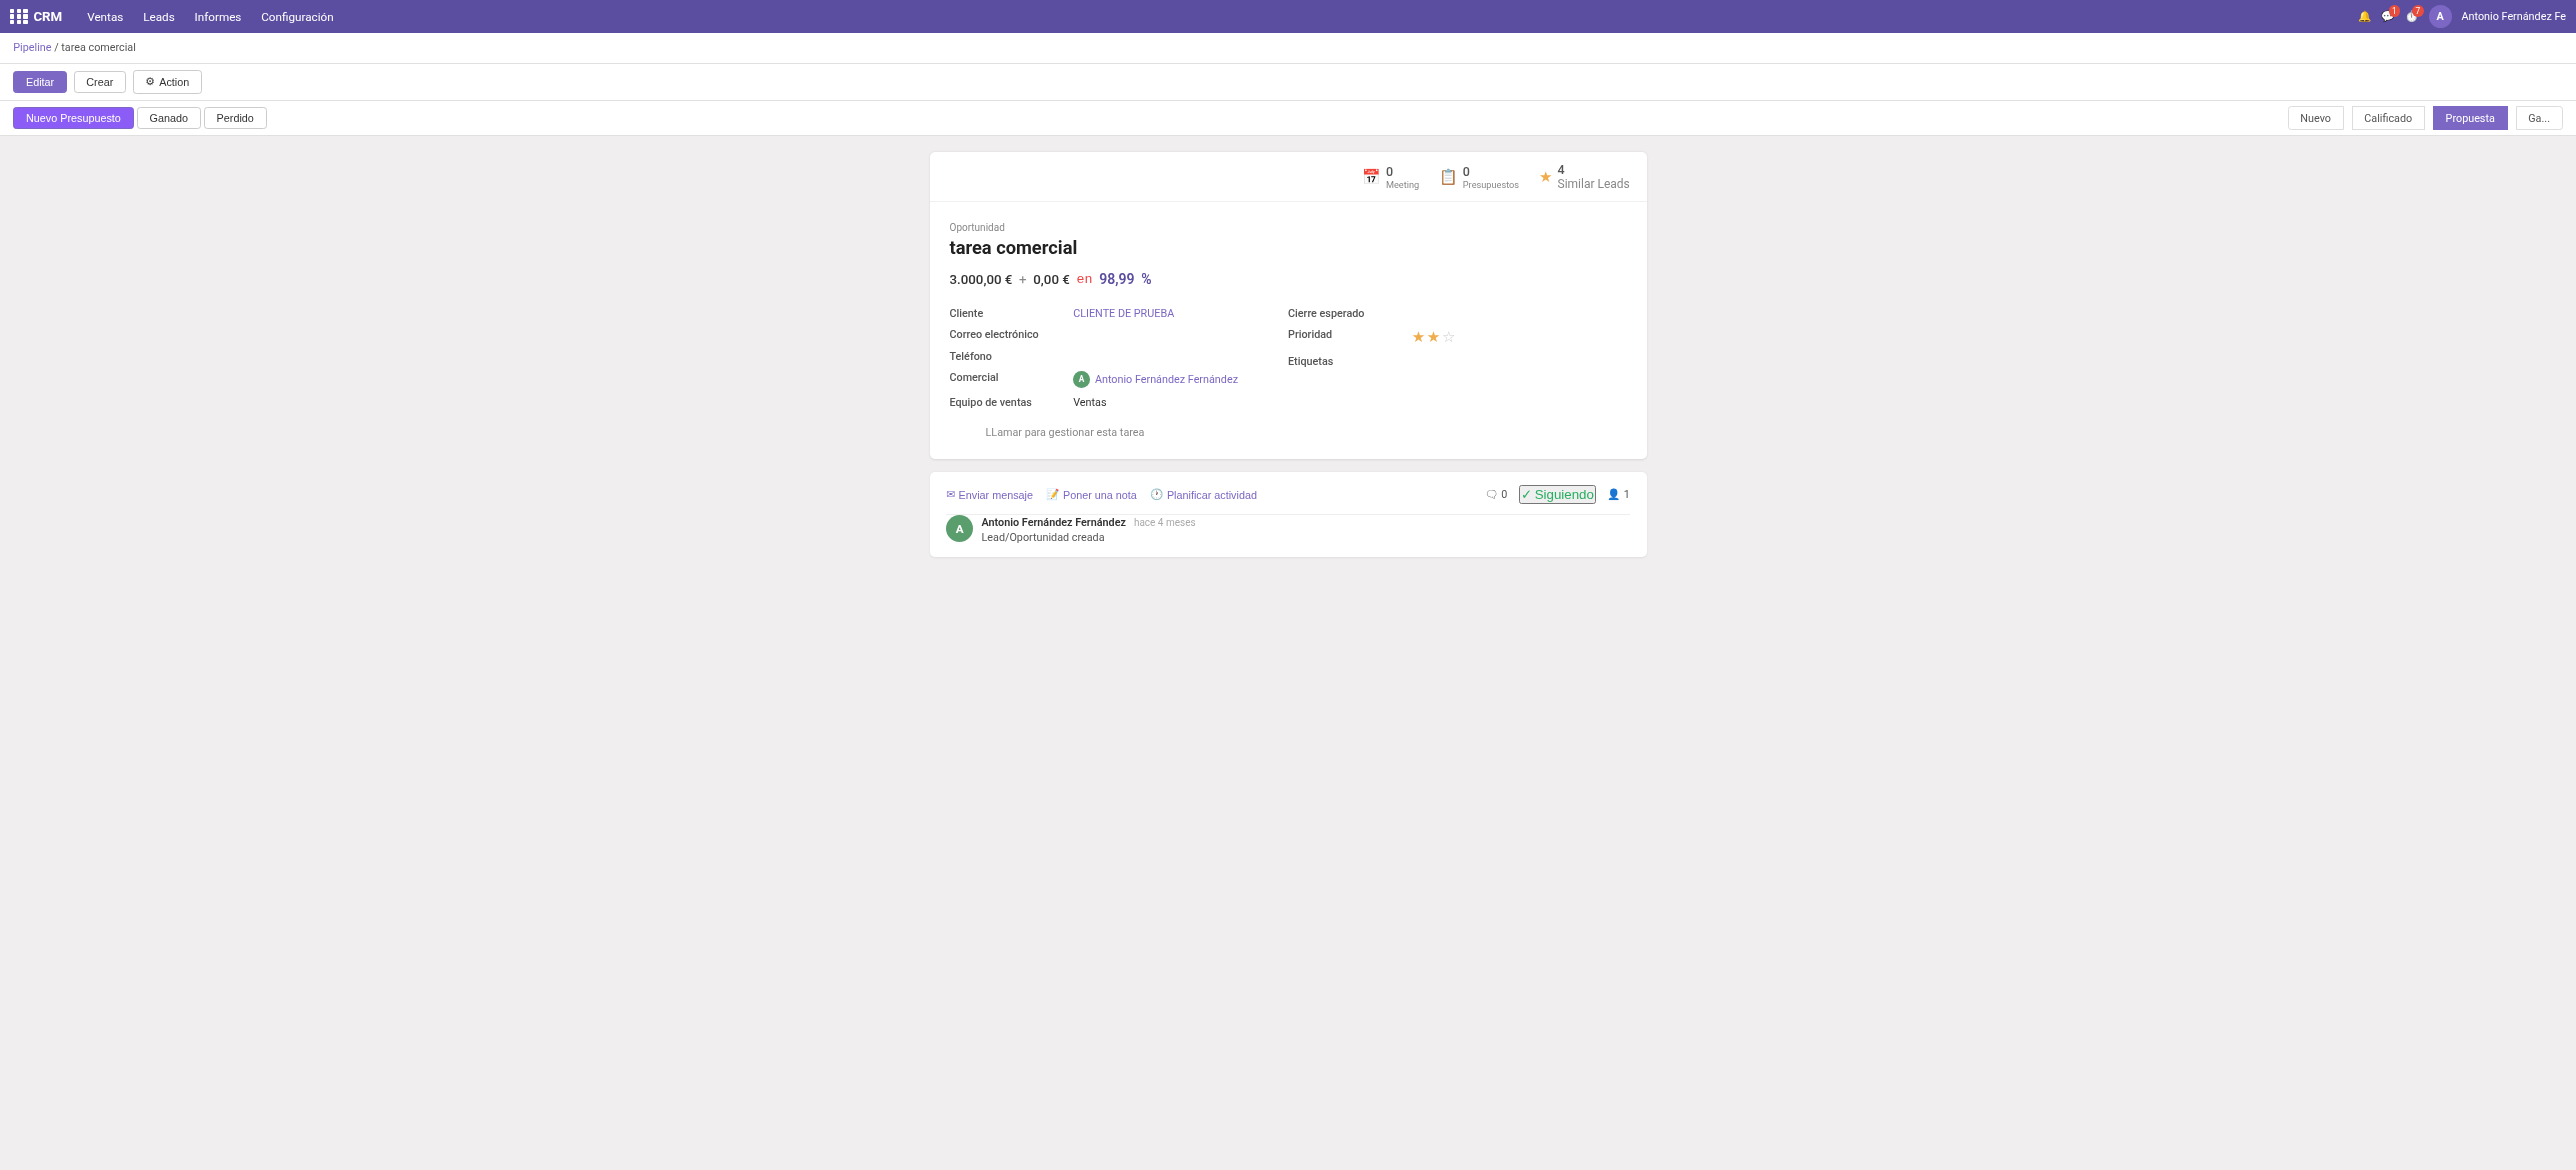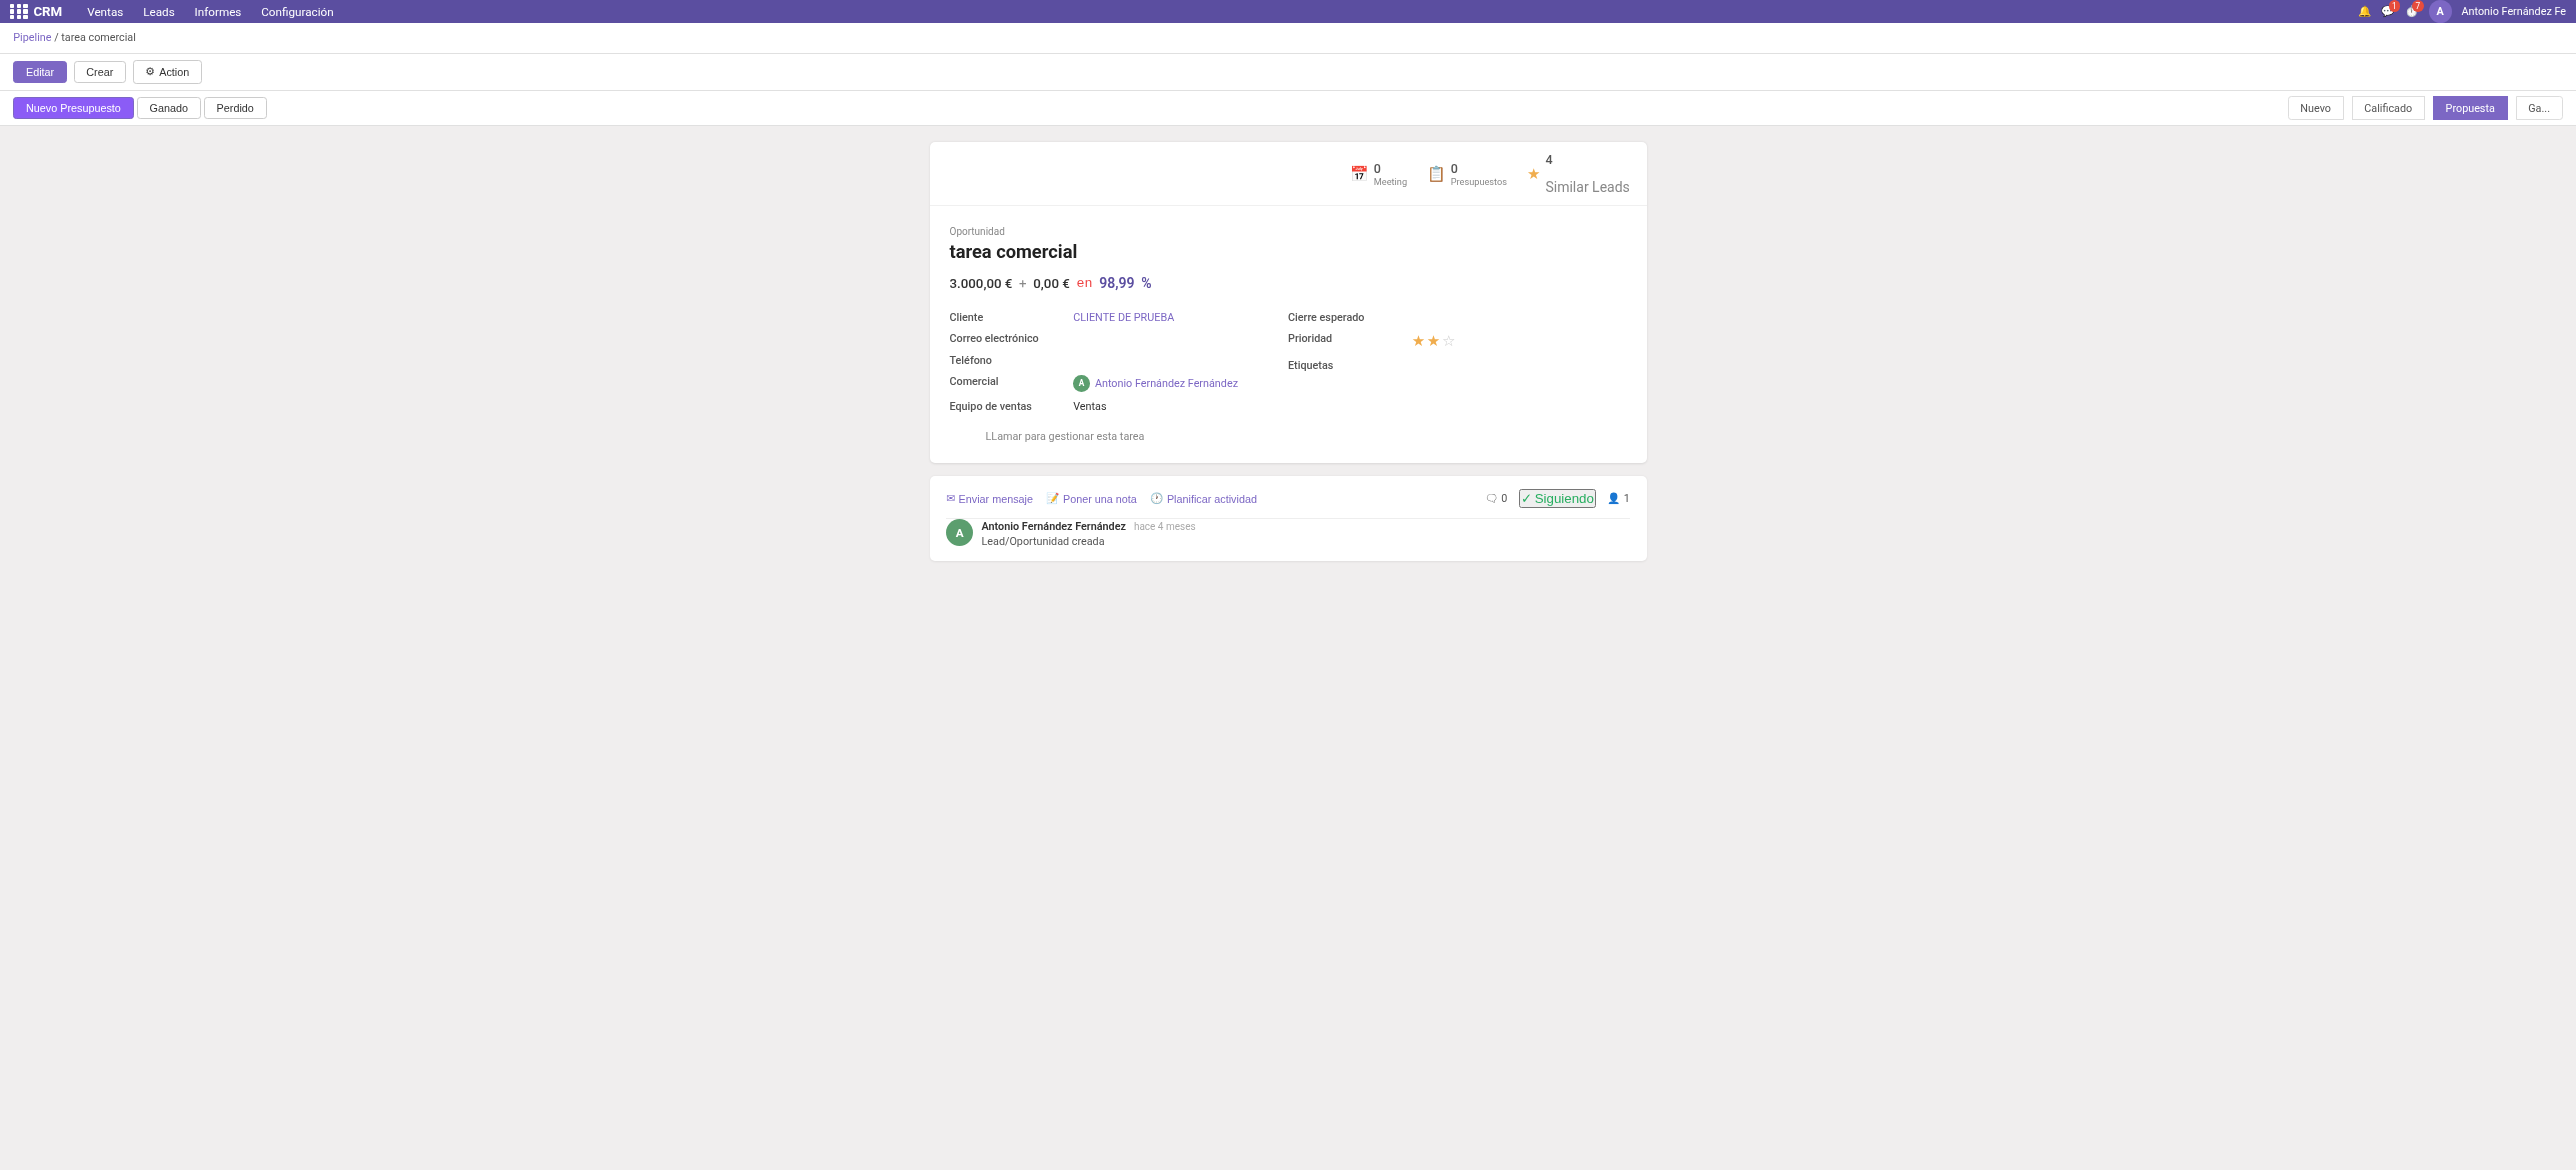"CRM" .topnav { height: 23px -> 33px }
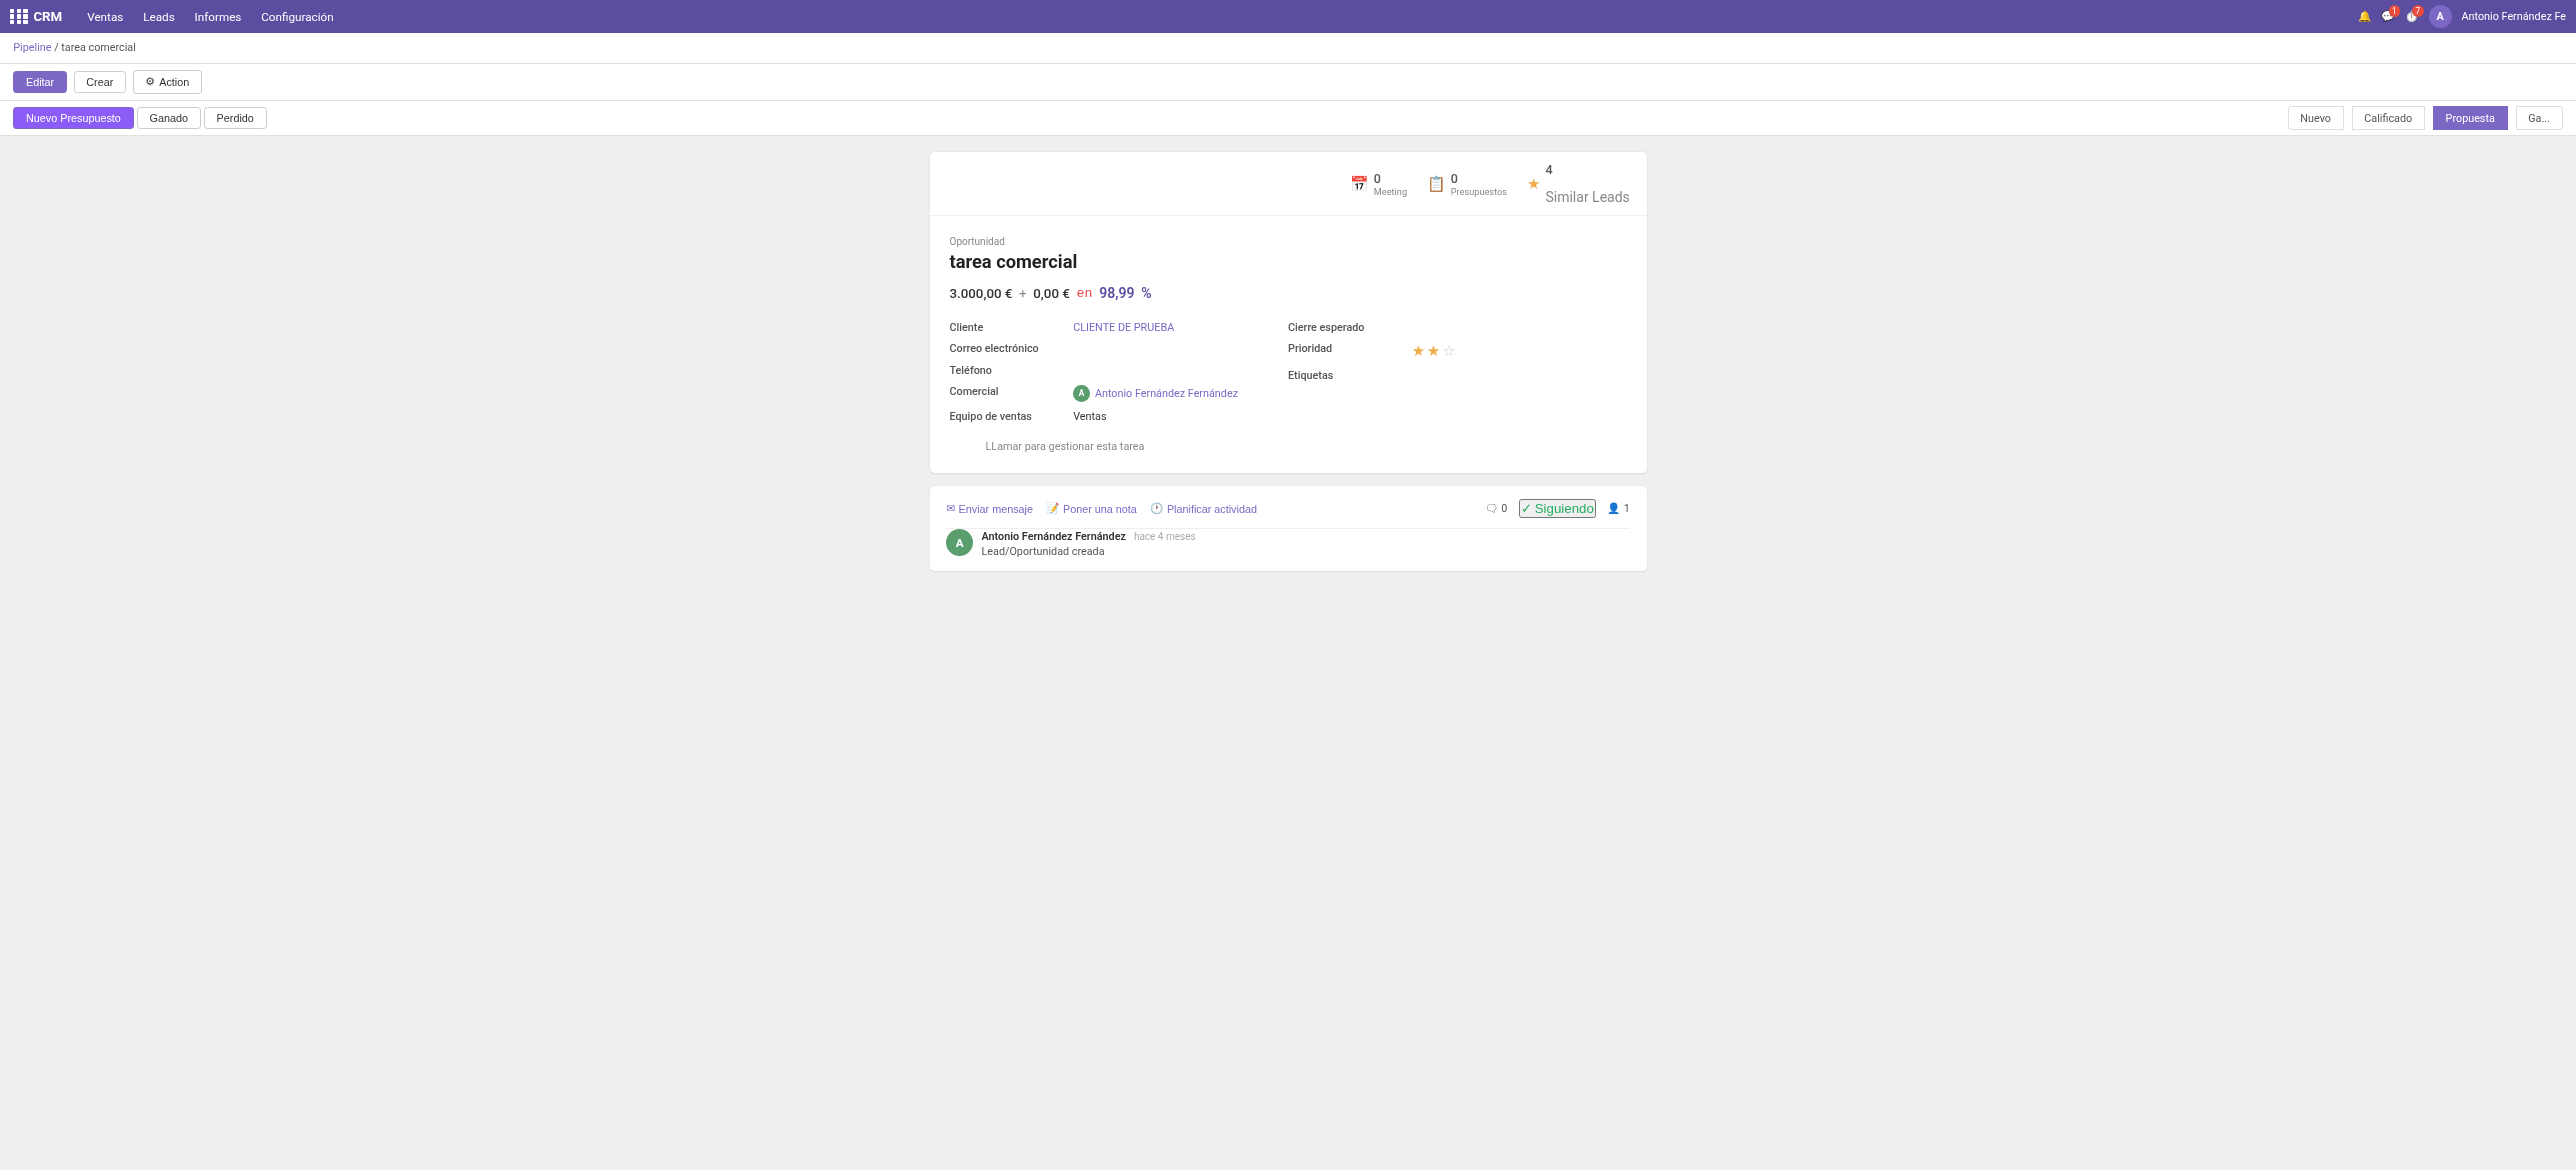"Similar Leads" div { font-size: 14px -> 12px; margin-top: 12px -> none }
